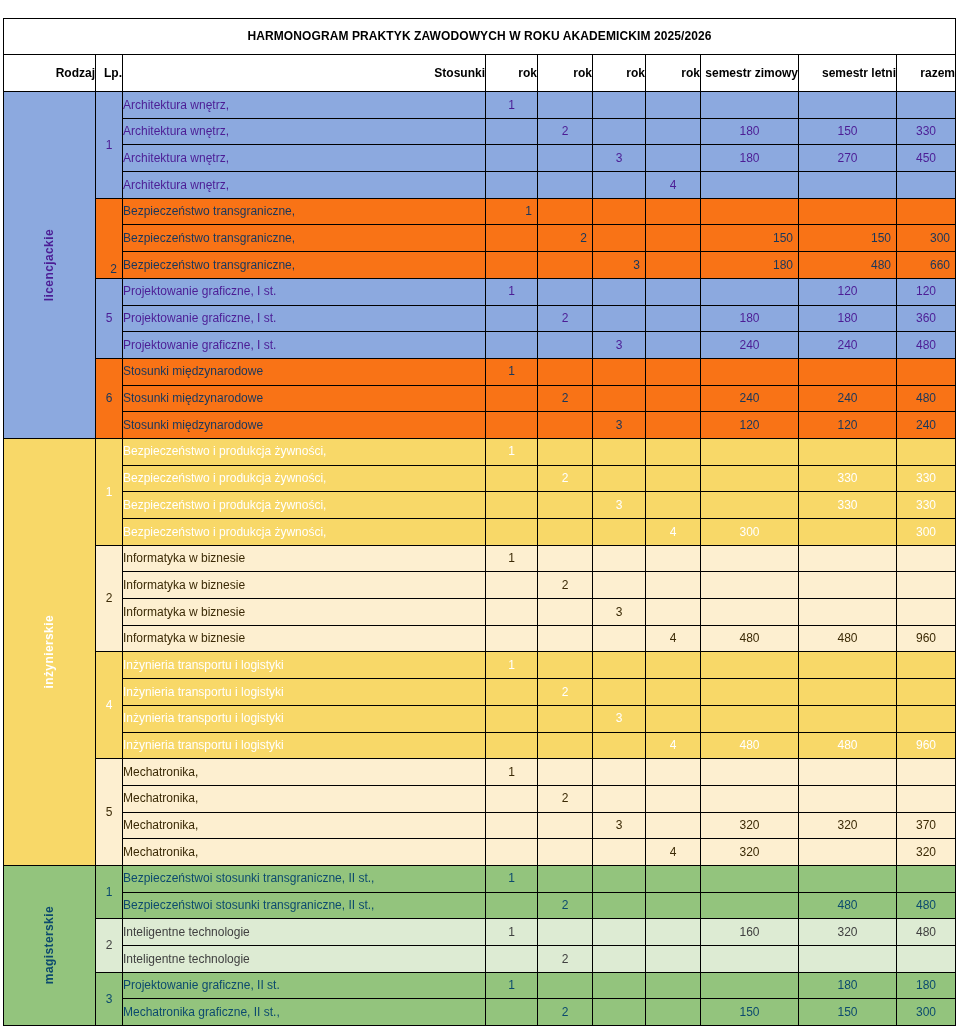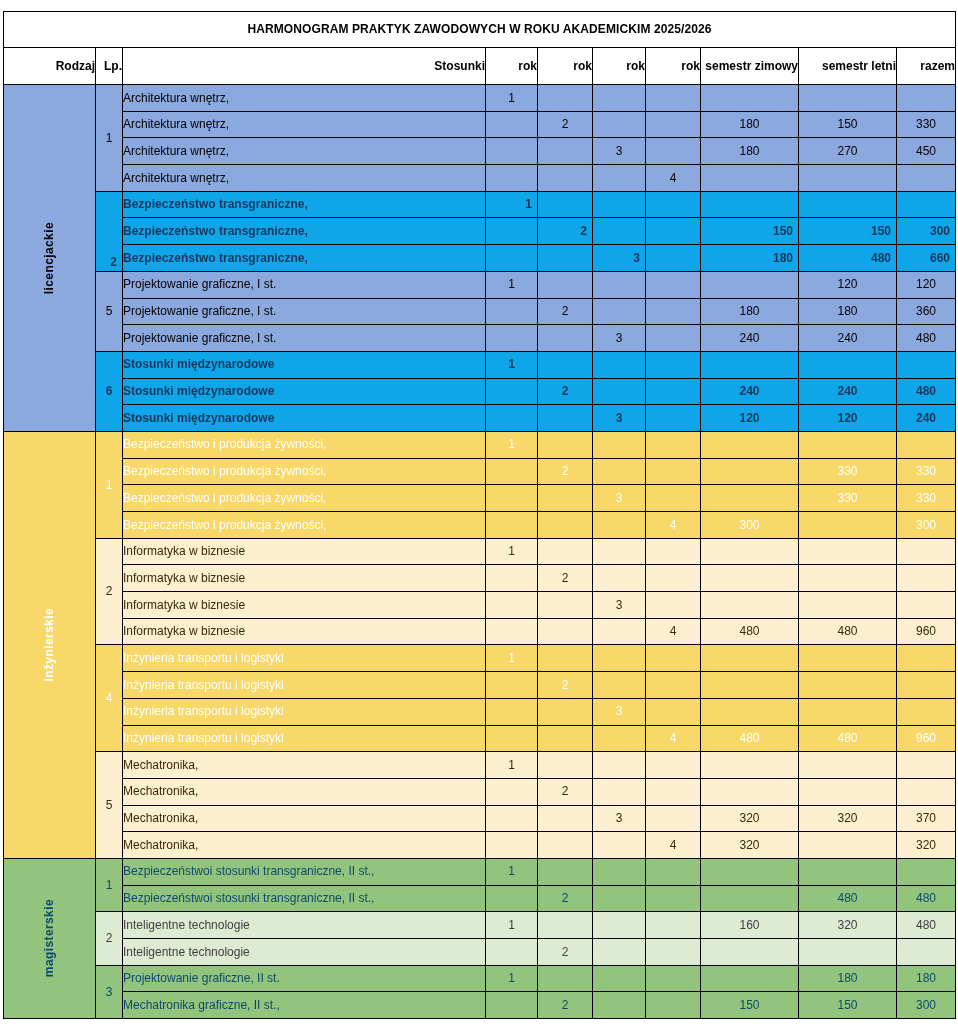"HARMONOGRAM PRAKTYK ZAWODOWYCH W ROKU" table.grid { margin: 11px 3px 0 3px -> 18px 3px 0 3px }
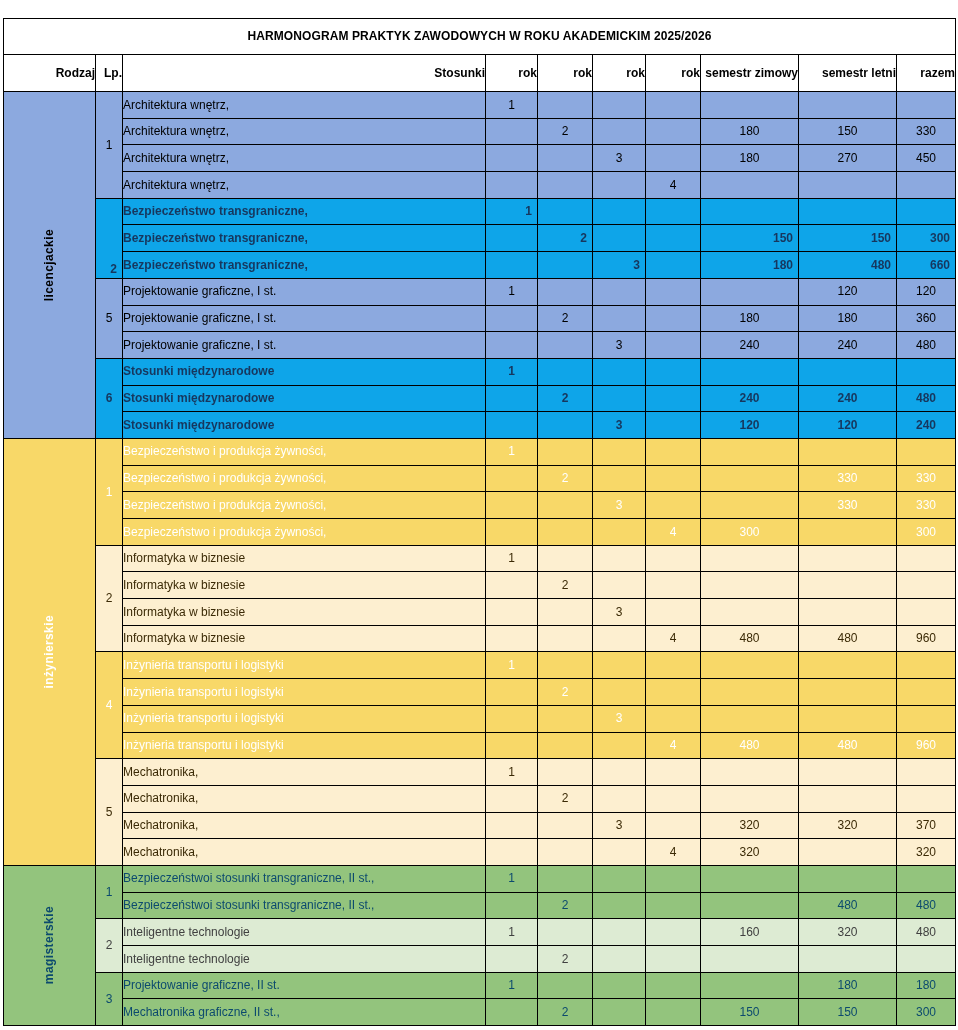"Architektura wnętrz," .bg-blue { color: #000000 -> #4c1d95 }
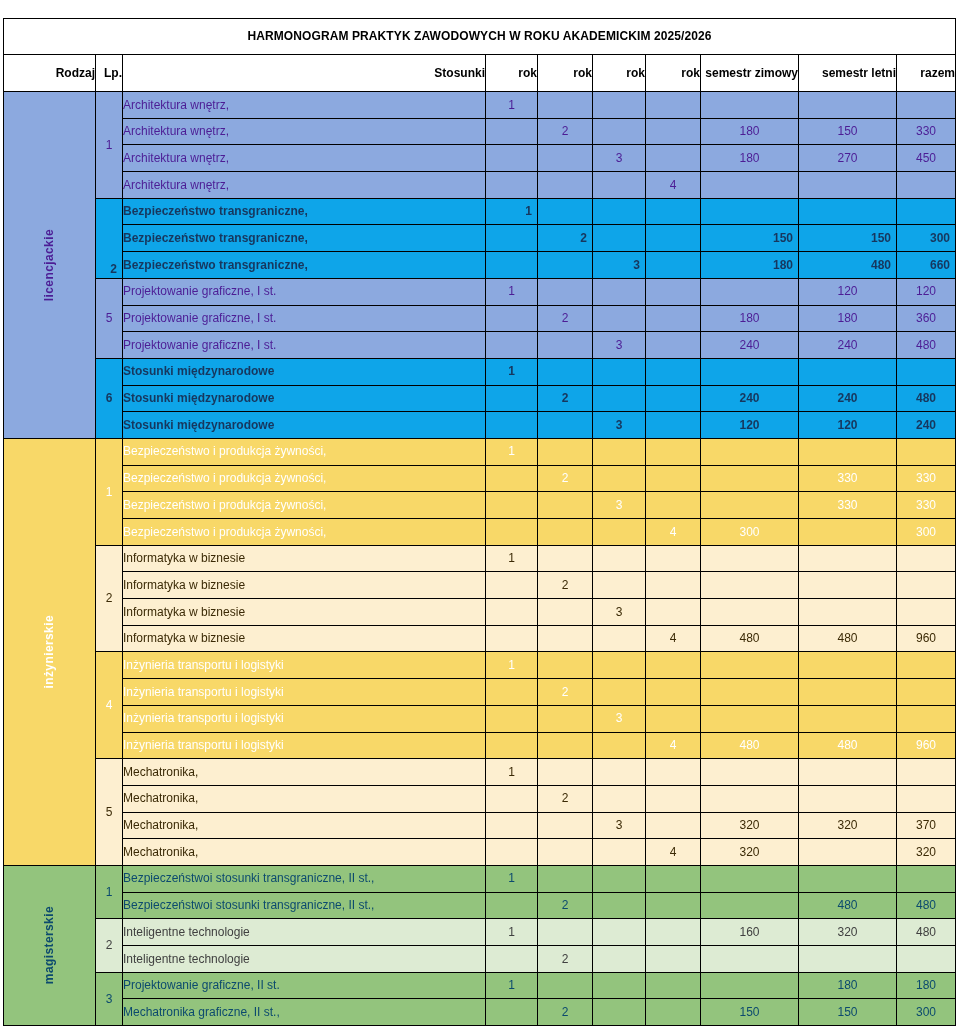"Bezpieczeństwo transgraniczne," .bg-blue-lt { background: #0ea5e9 -> #f97316; font-weight: bold -> none }
